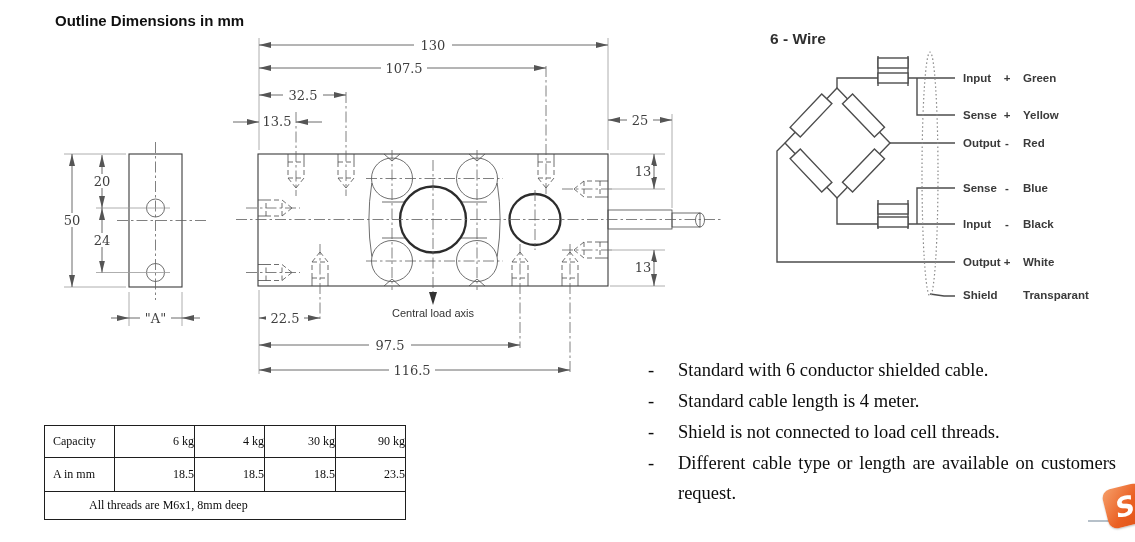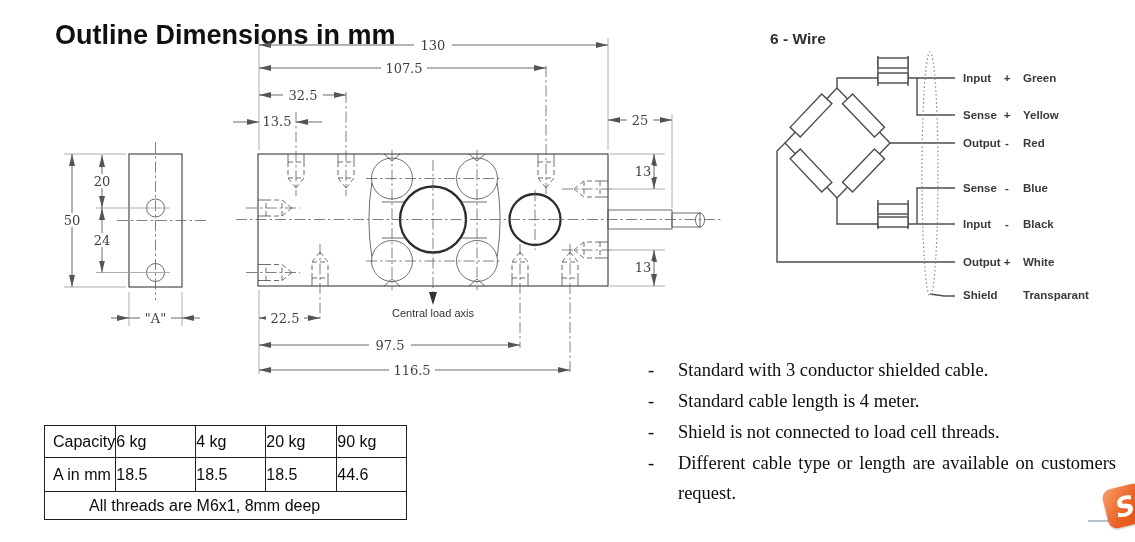"Outline Dimensions in mm" .page-title { font-size: 27px -> 15px }
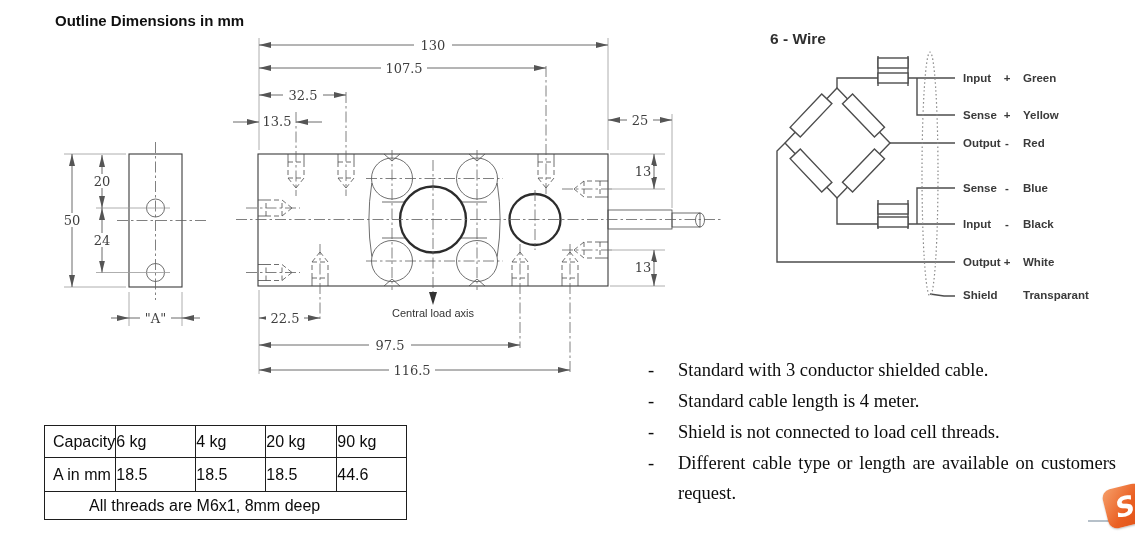"Standard with 3 conductor shielded" span.note-text { text: 3 -> 6 }
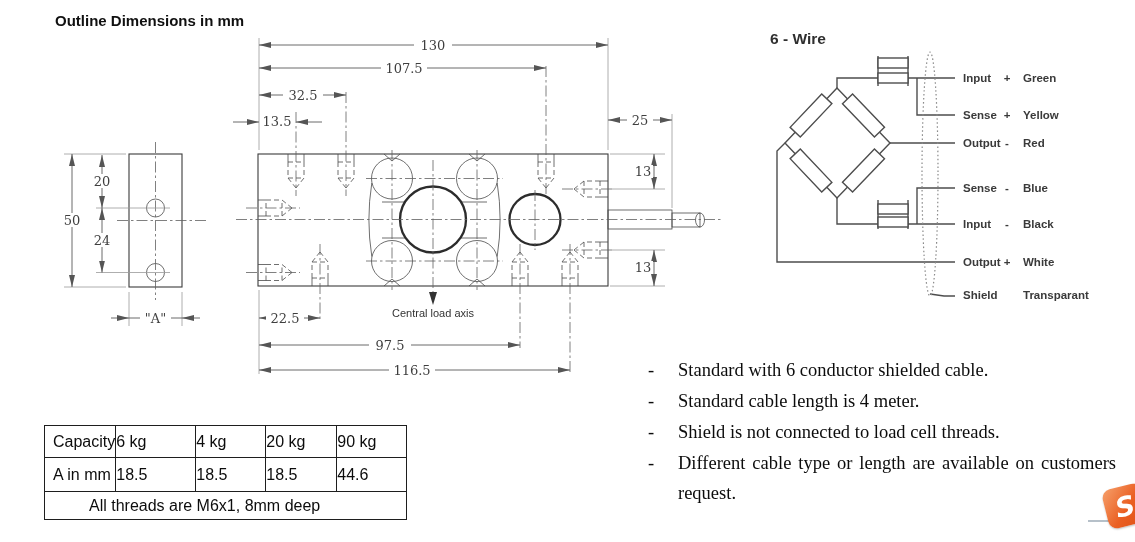"Capacity" .spec-table { font-family: Liberation Sans, sans-serif -> Liberation Serif, serif; font-size: 16px -> 12px }
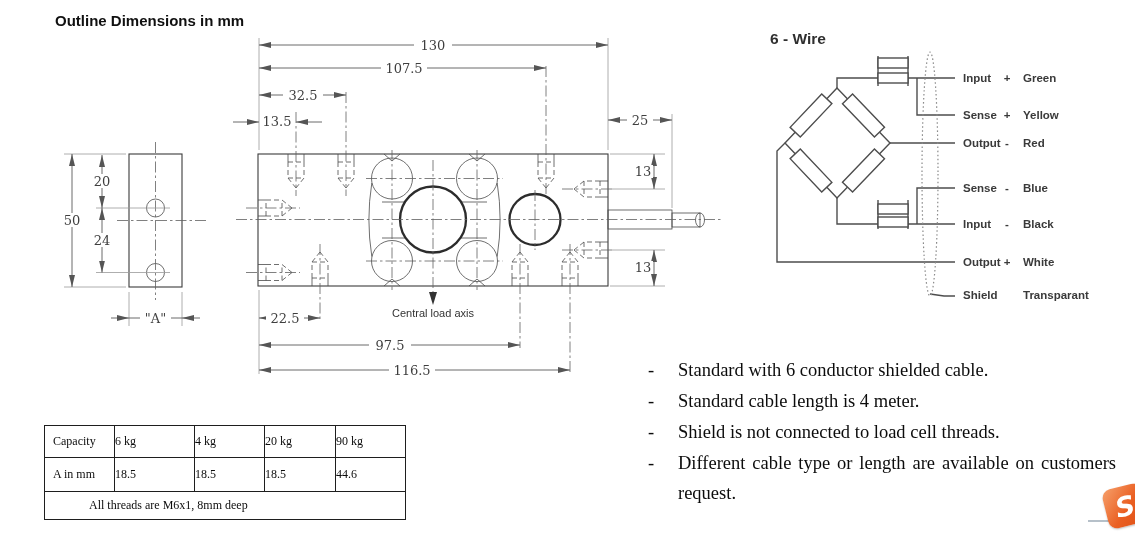"6 kg" .spec-table td { text-align: left -> right }
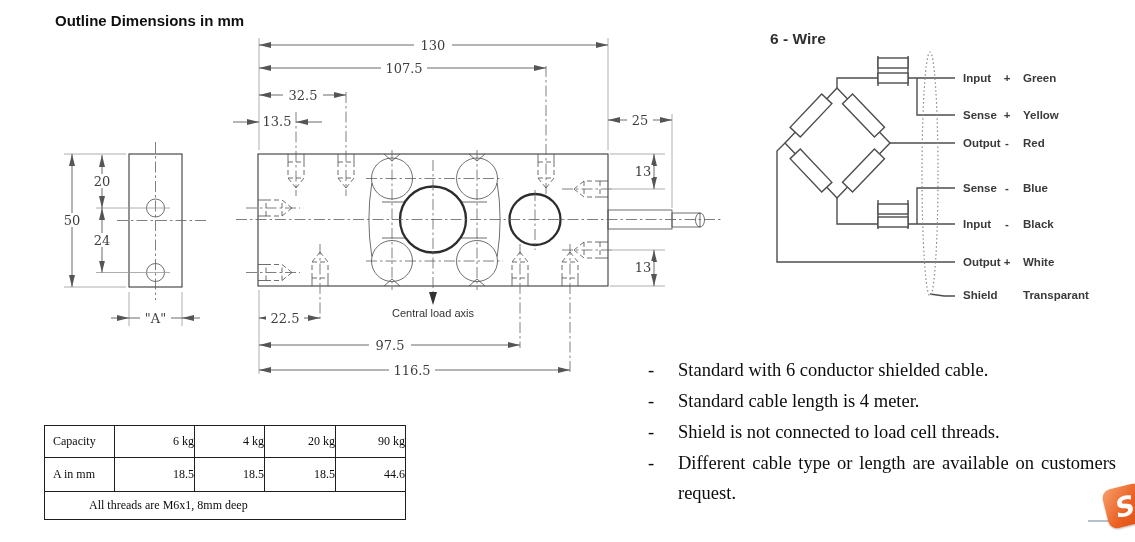"20 kg" td { text: 20 -> 30 }
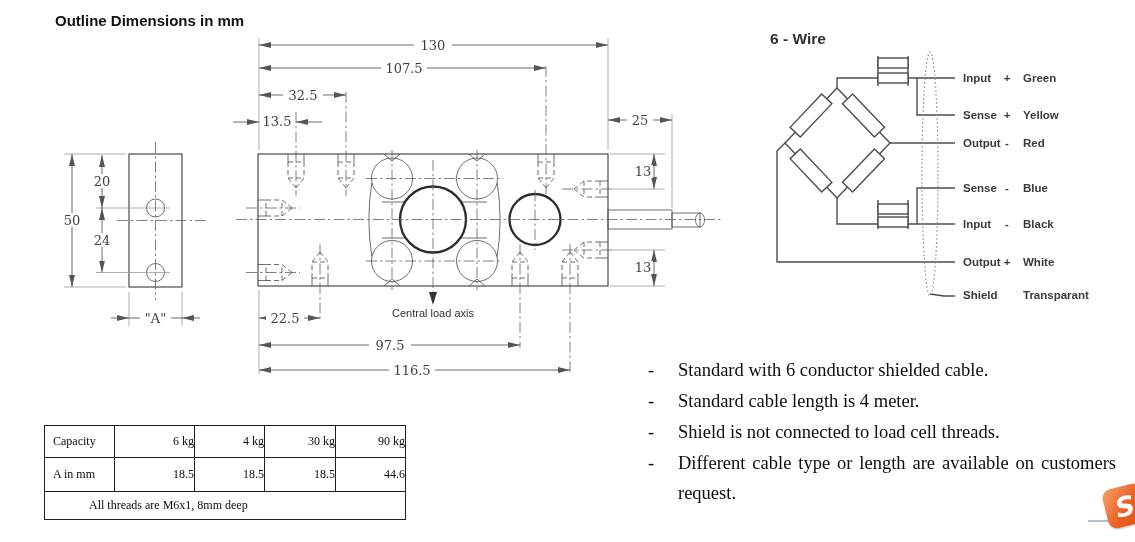"44.6" td { text: 44.6 -> 23.5 }
